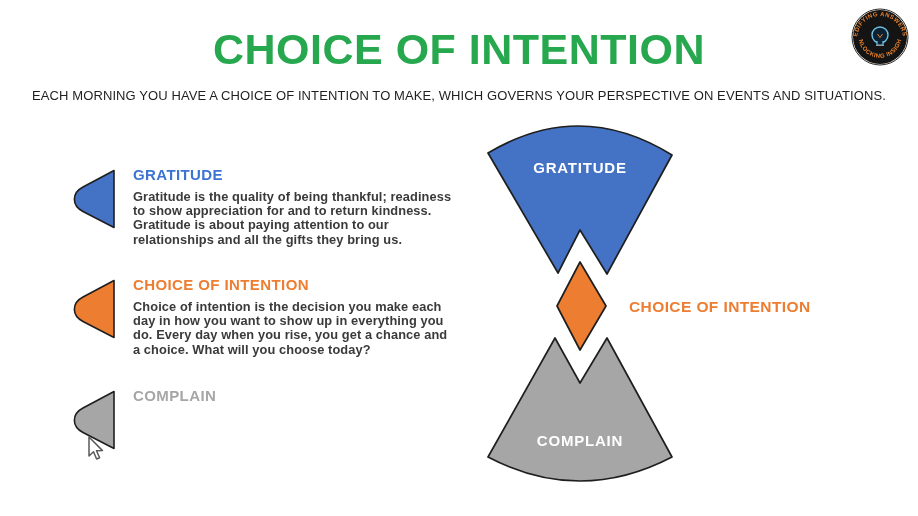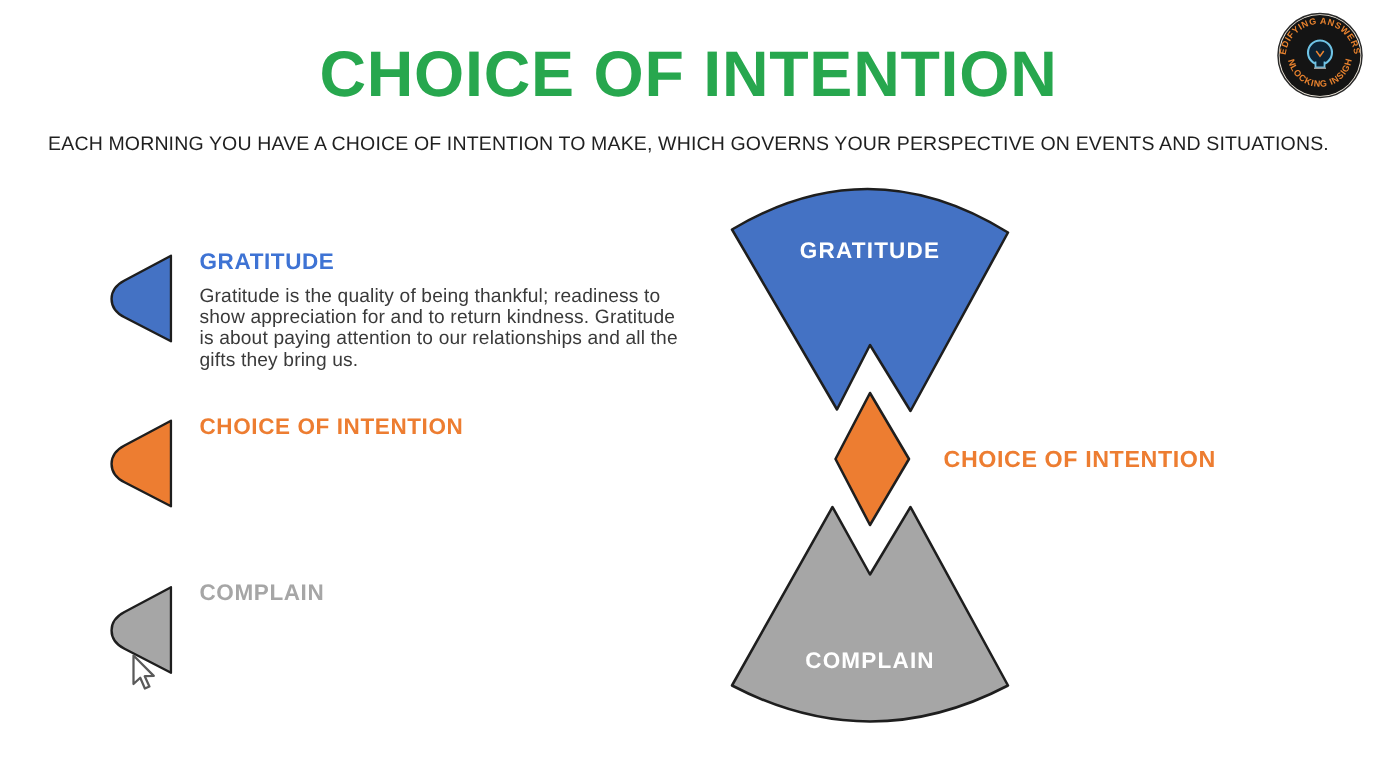"Gratitude is the quality of" .sbody { font-weight: none -> bold }
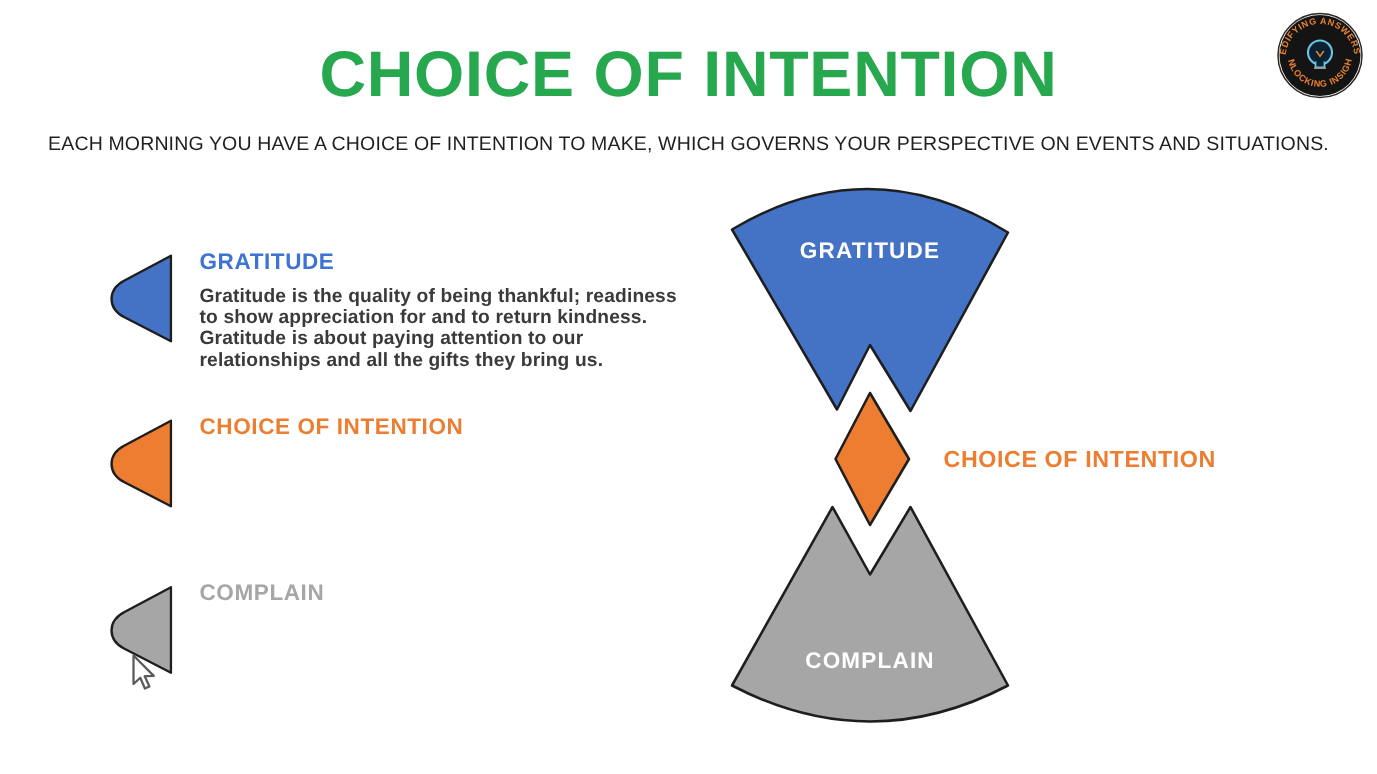"Choice of intention is the" div.sbody { html: none -> <div>Choice of intention is the decision you make each day in how you want to show up in everything you do. Every day when you rise, you get a chance and a choice. What will you choose today?</div> }
